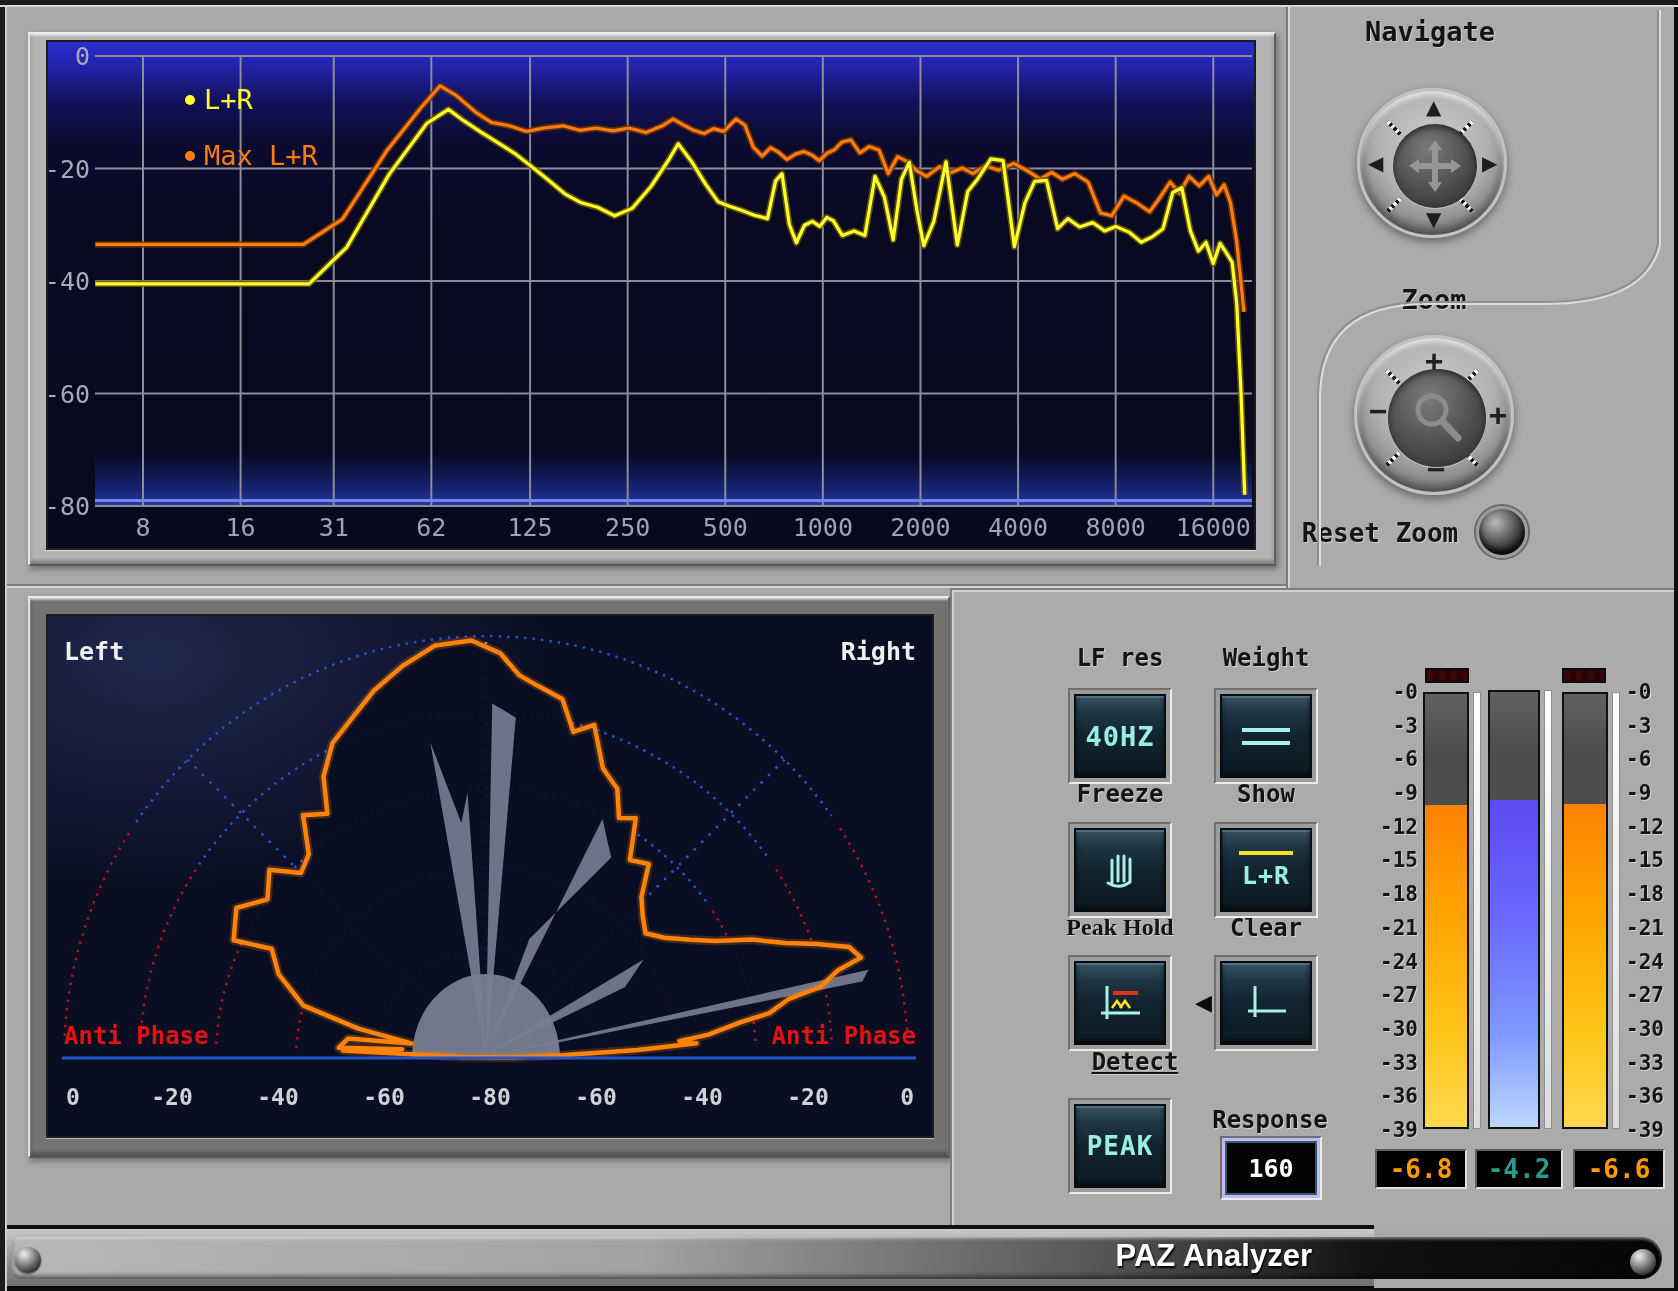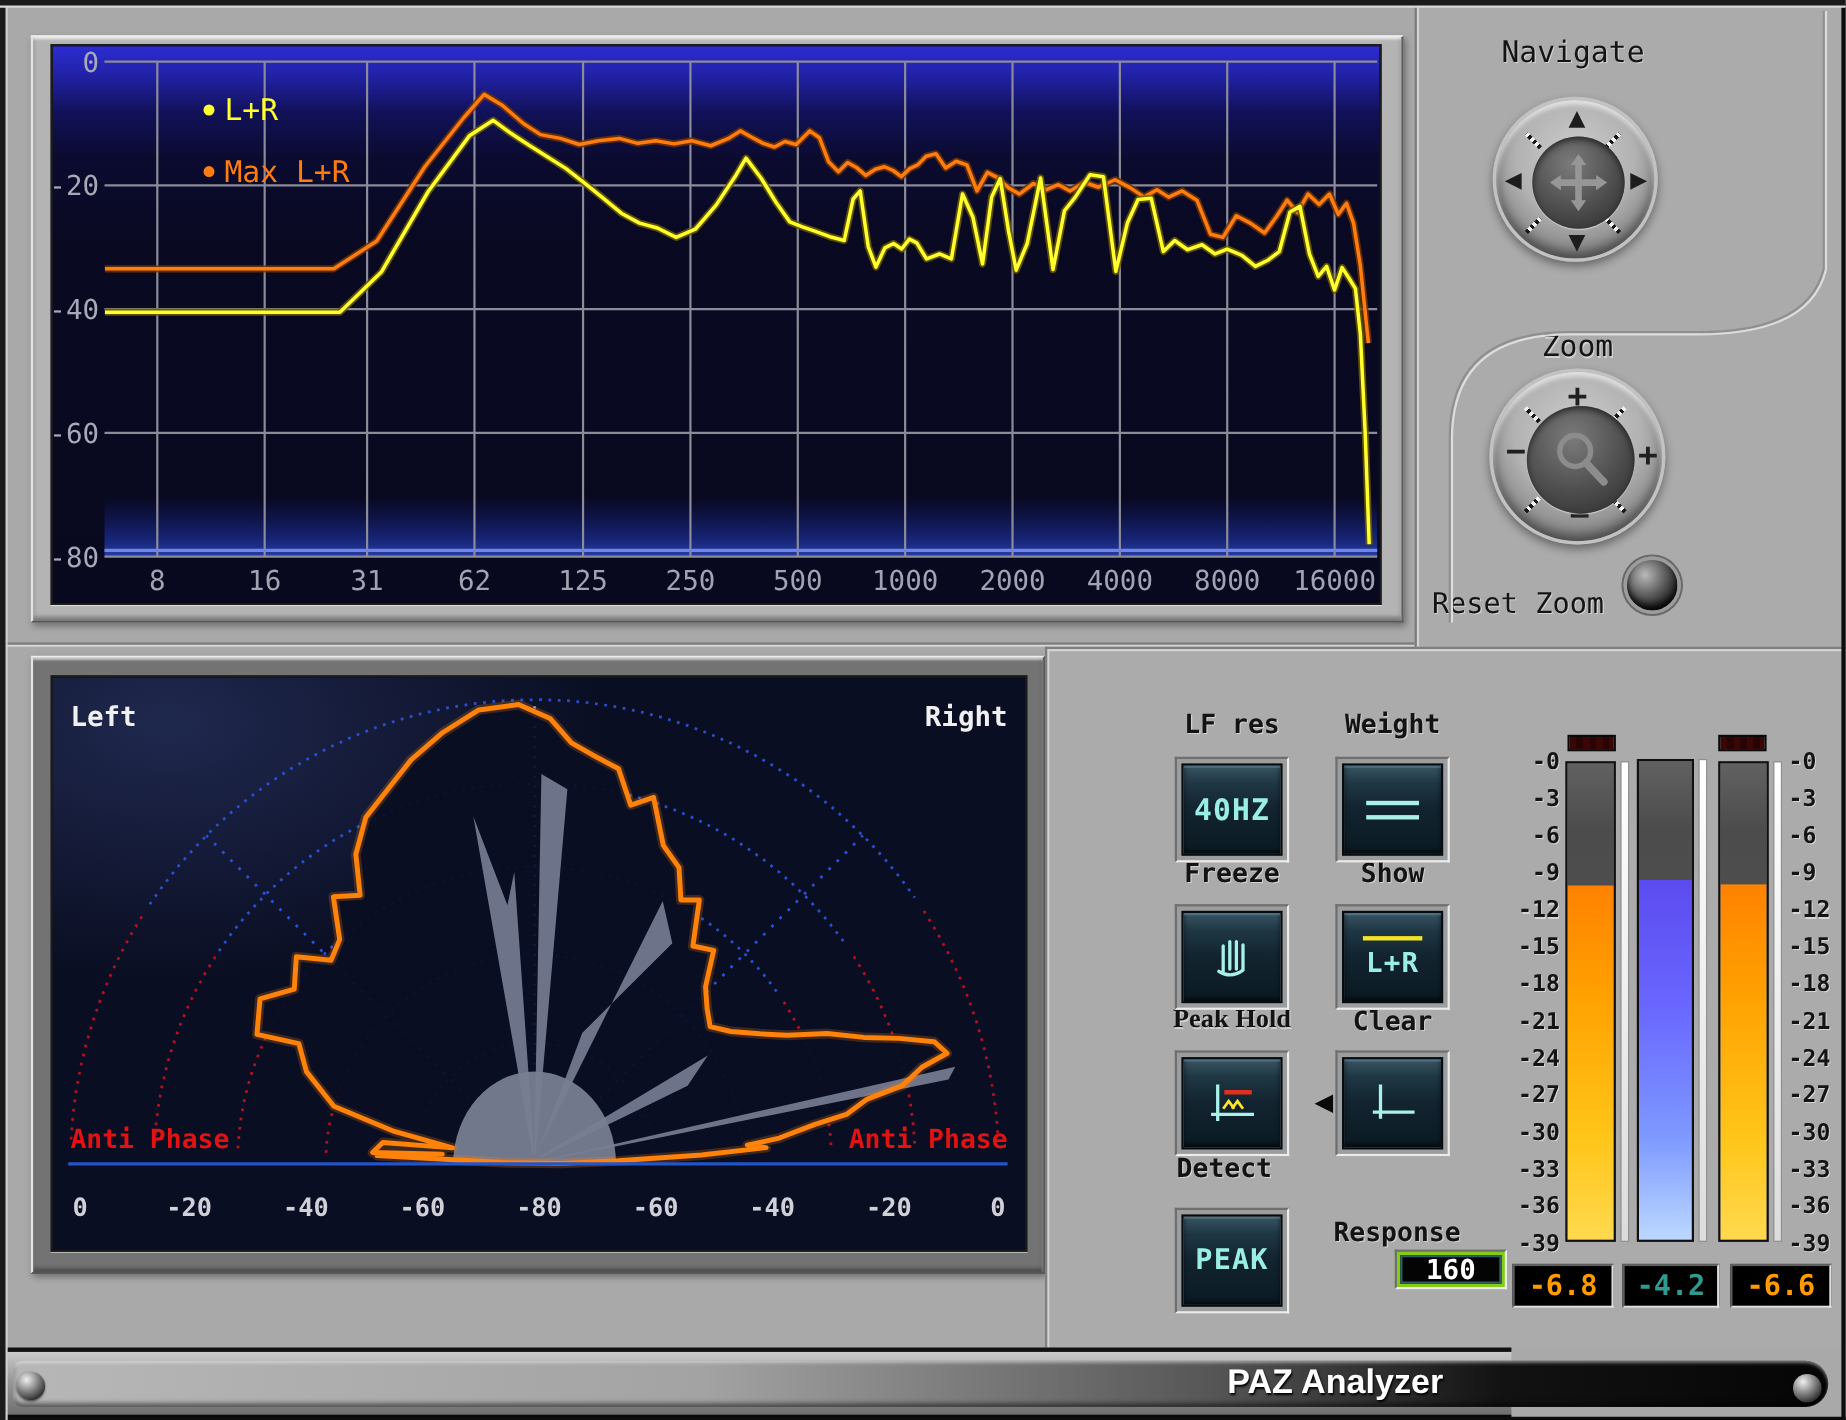"Navigate" .big-label { font-weight: normal -> bold; margin-top: 16px -> none }
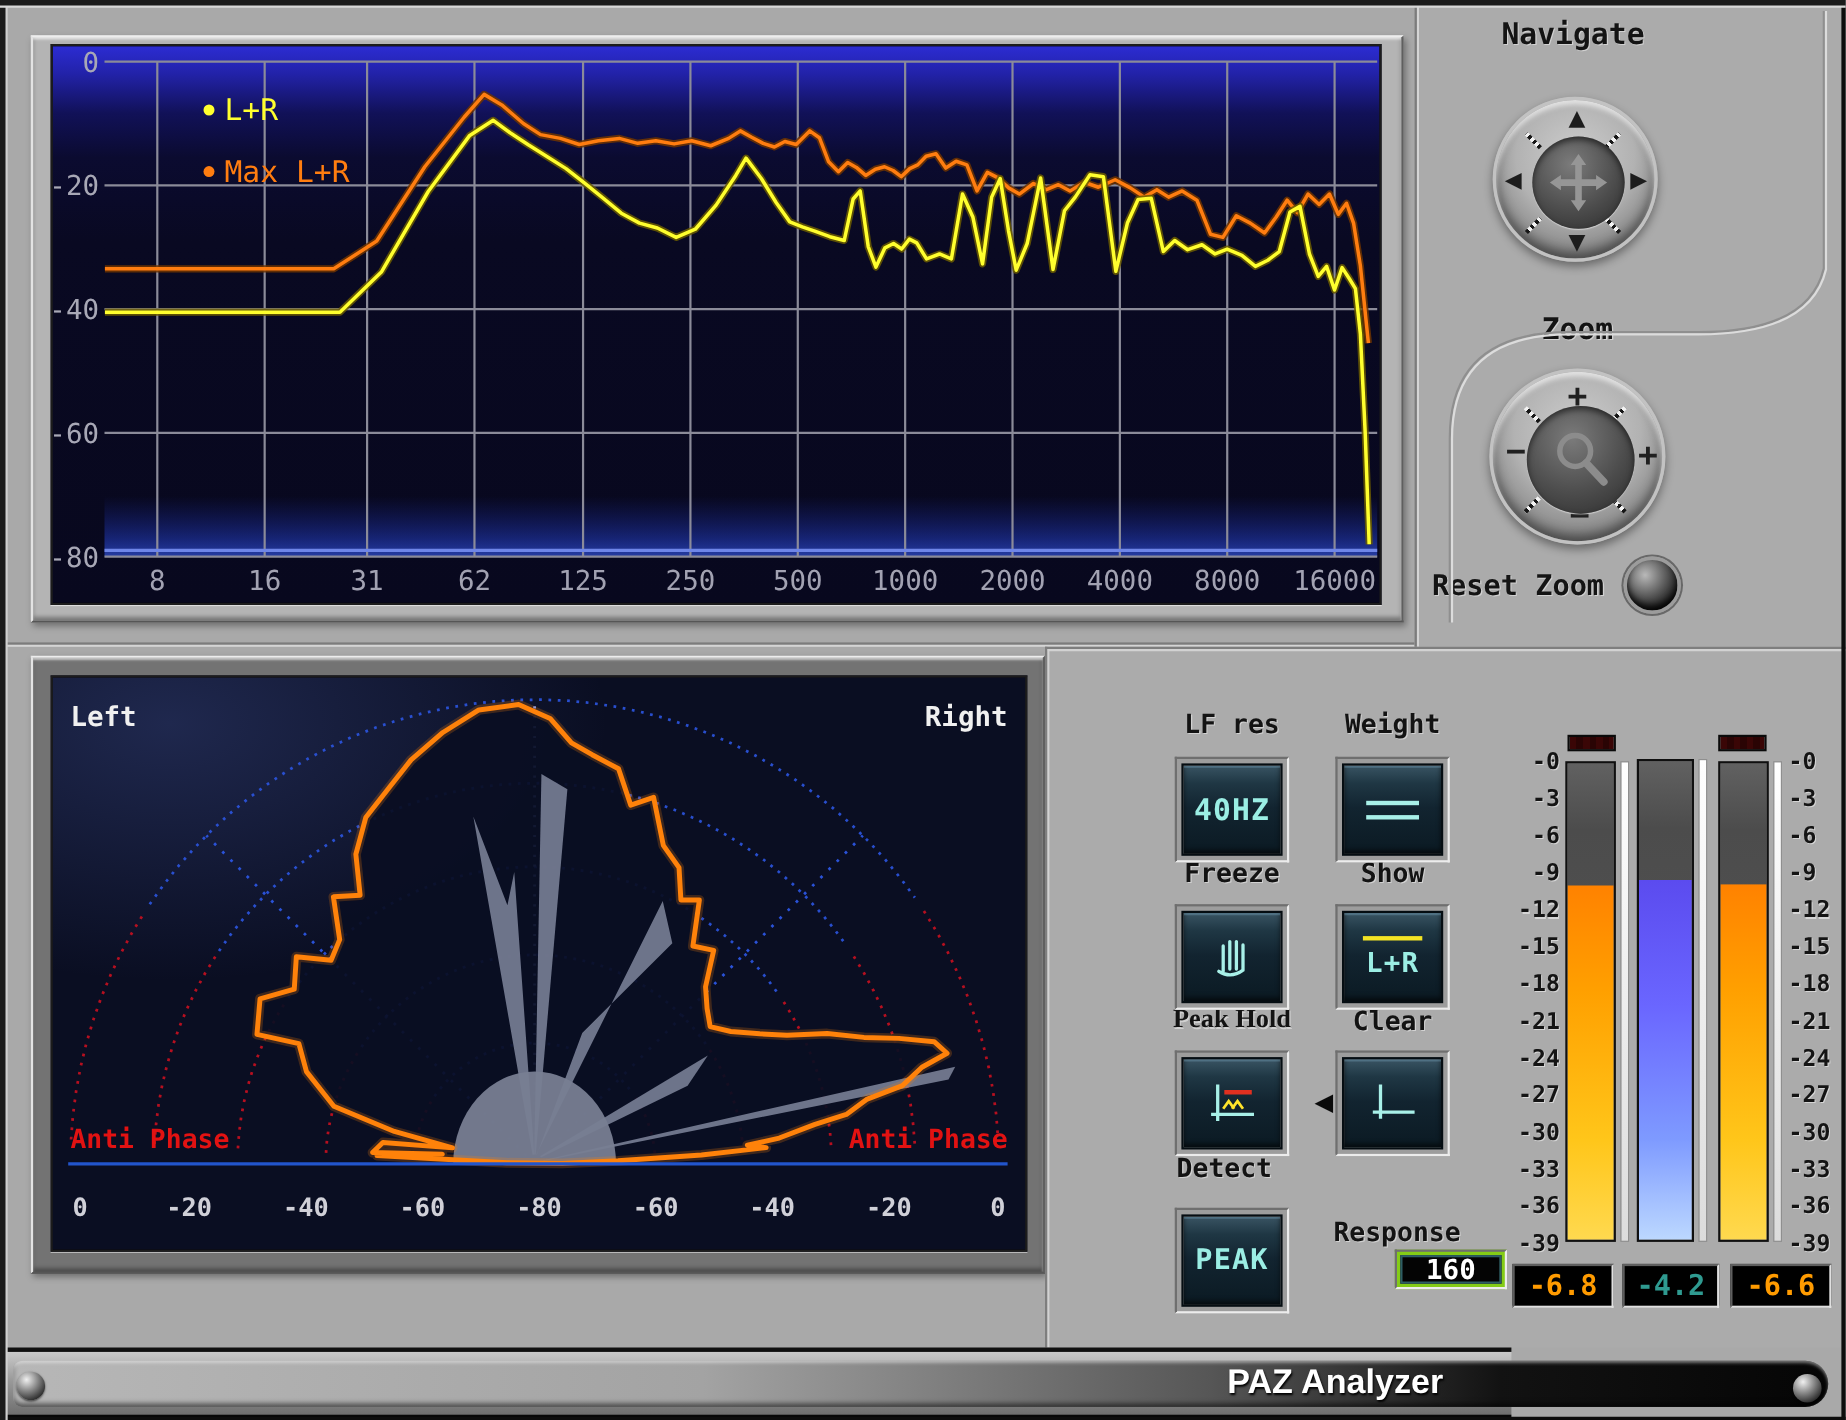"Detect" div.ctl-label { left: 76px -> 98px; text-decoration: none -> underline }
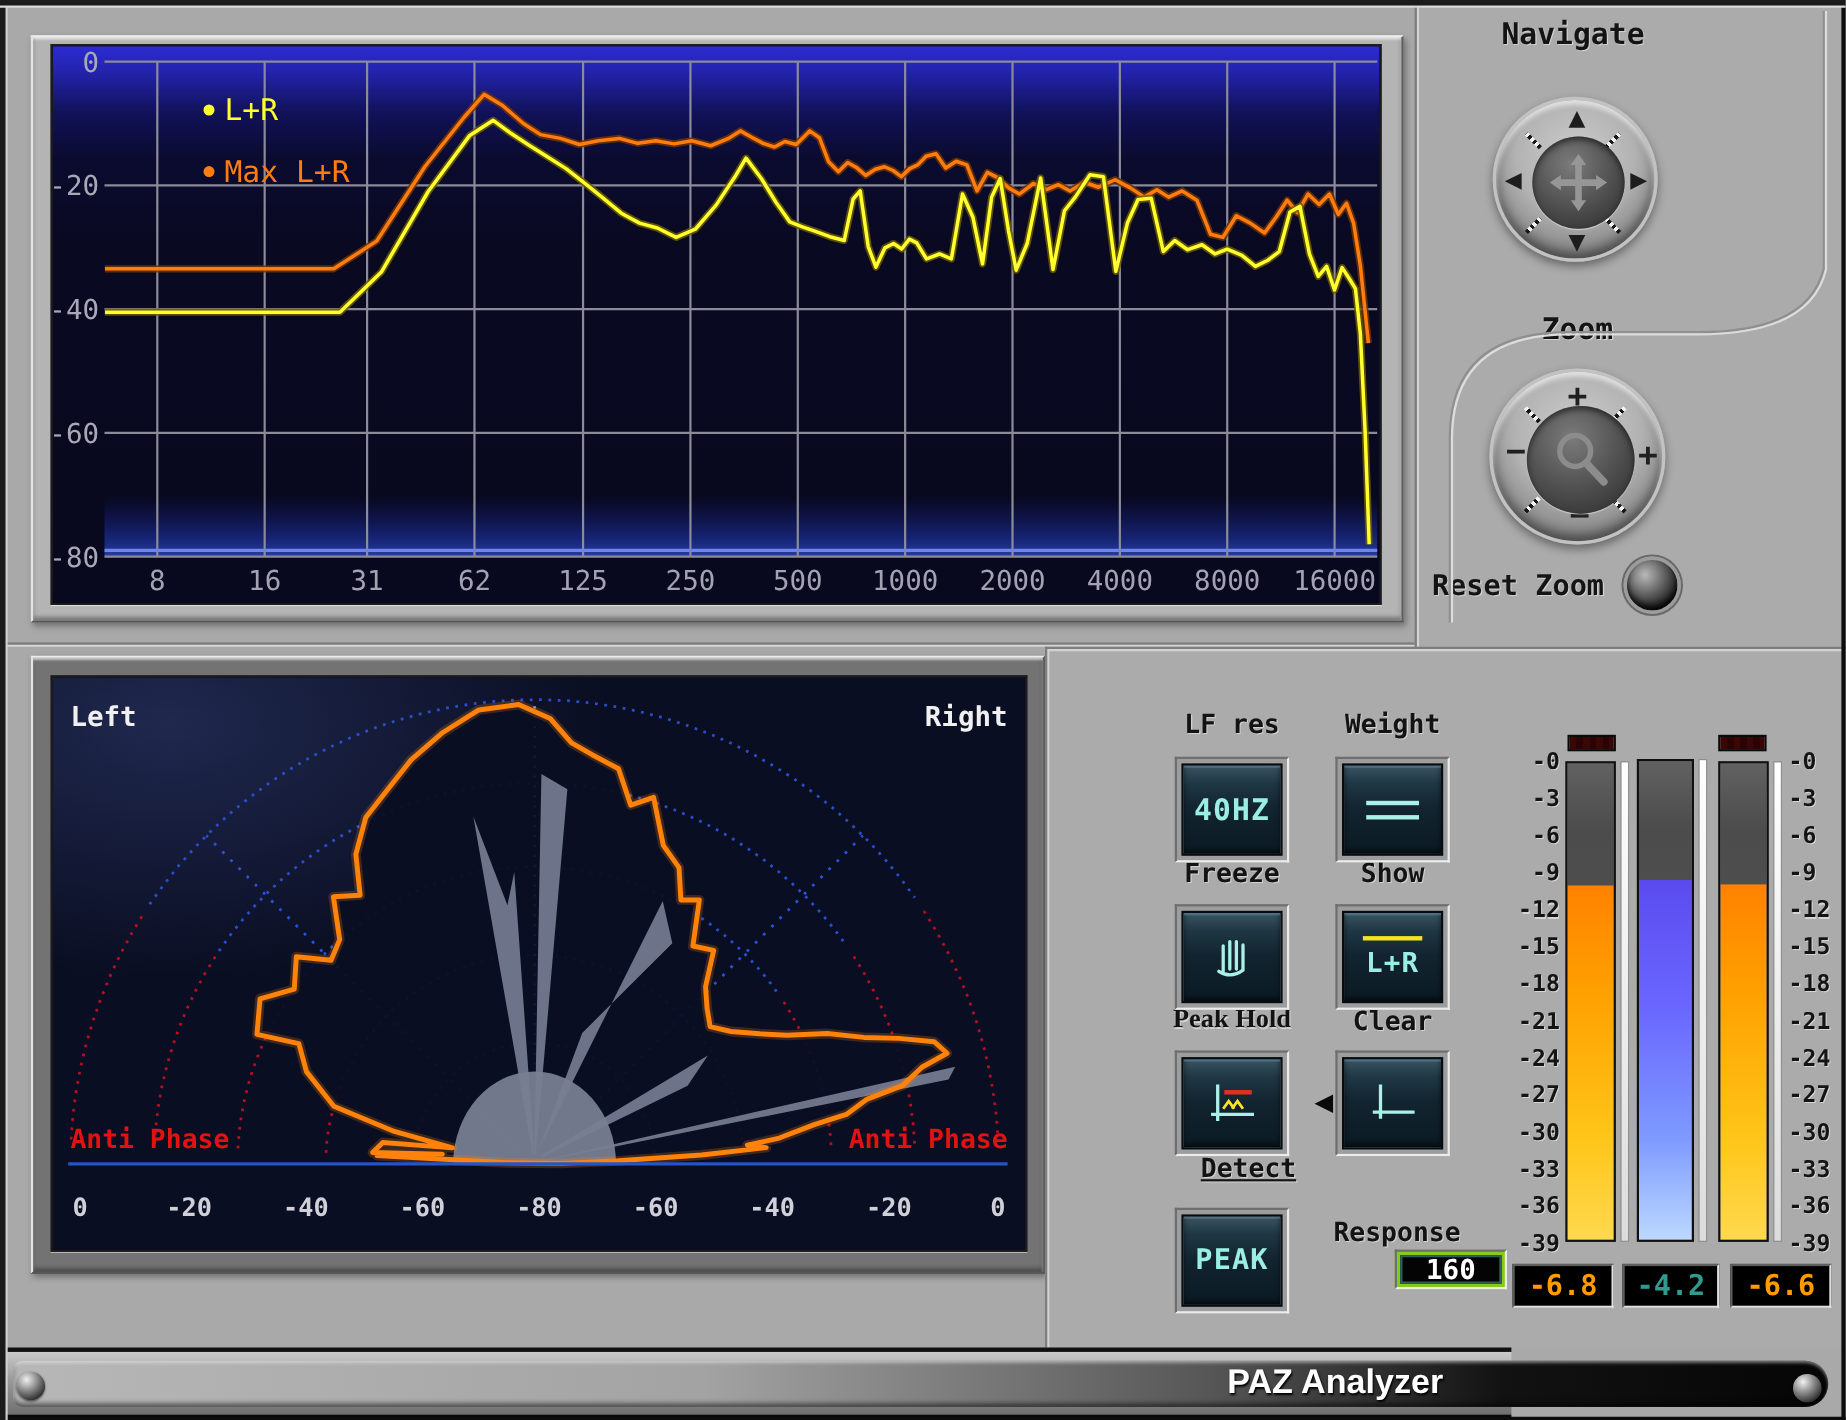"160" .resp-wrap { background: #84cc16 -> #c4b5fd; height: 36px -> 64px; margin-left: 48px -> none }
